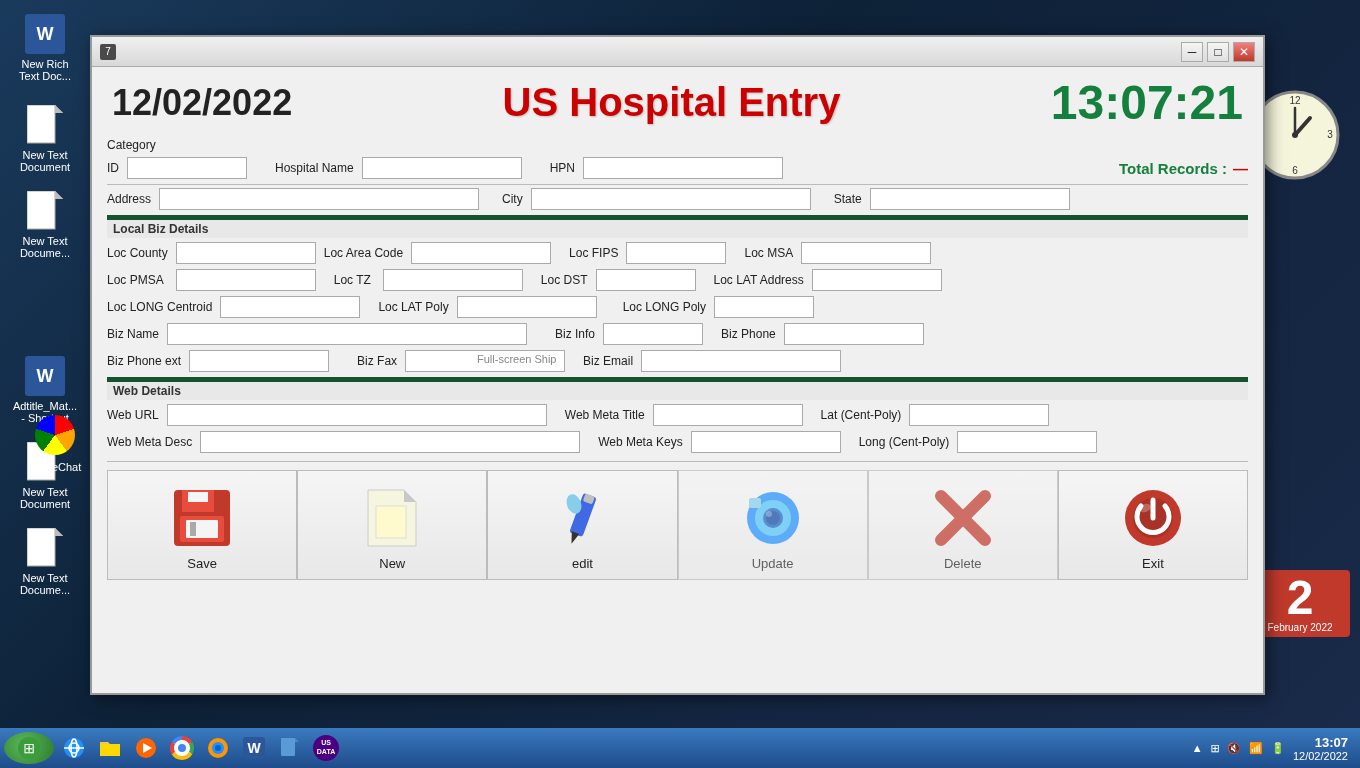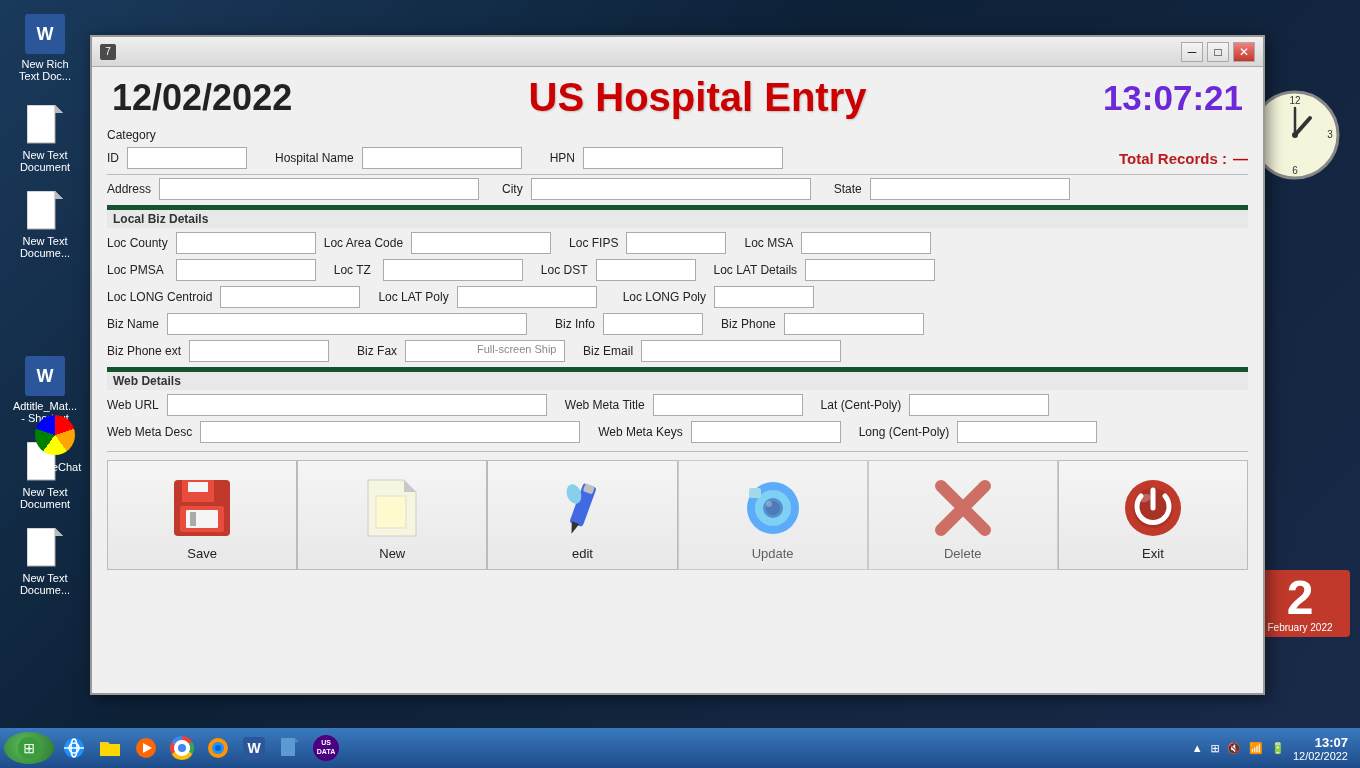"13:07:21" .app-time { color: #6d28d9 -> #15803d; font-size: 35px -> 48px }
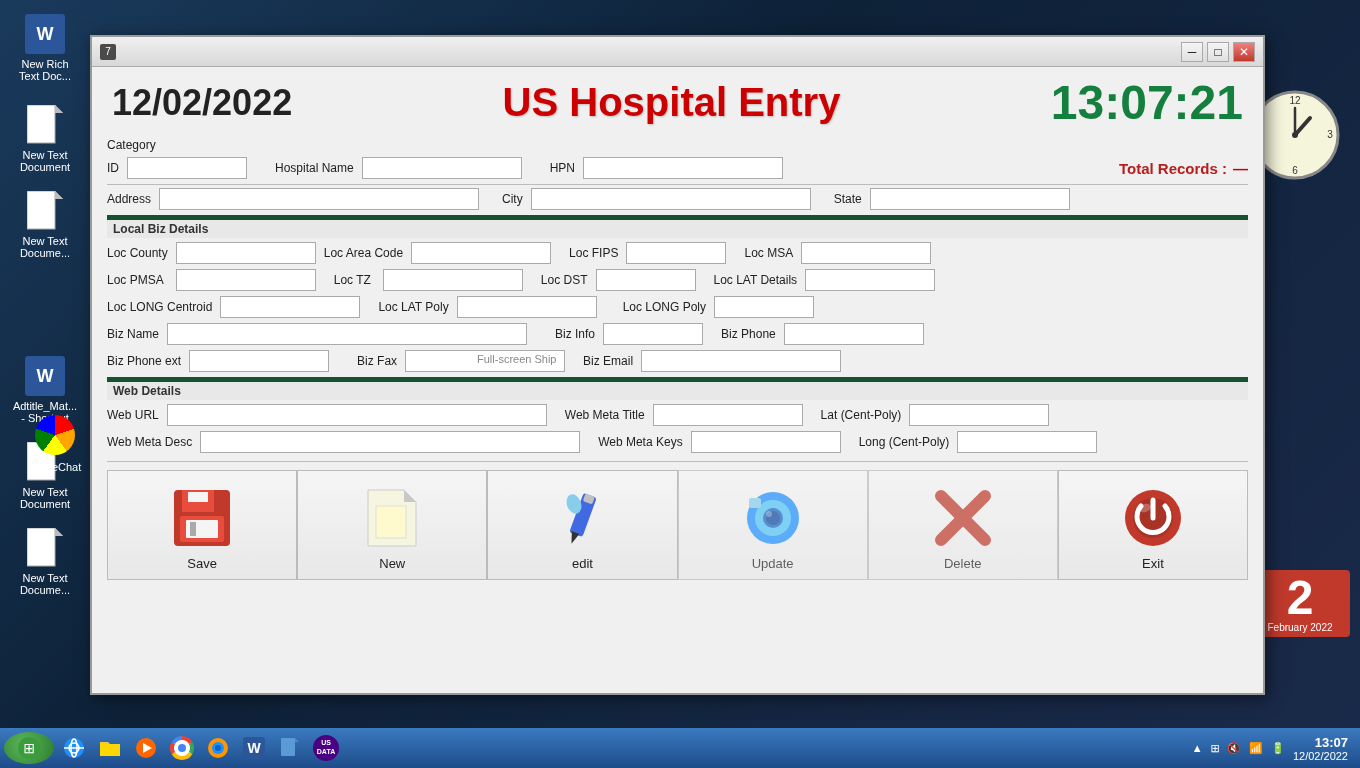"Total Records :" .total-records { color: #b91c1c -> #15803d }
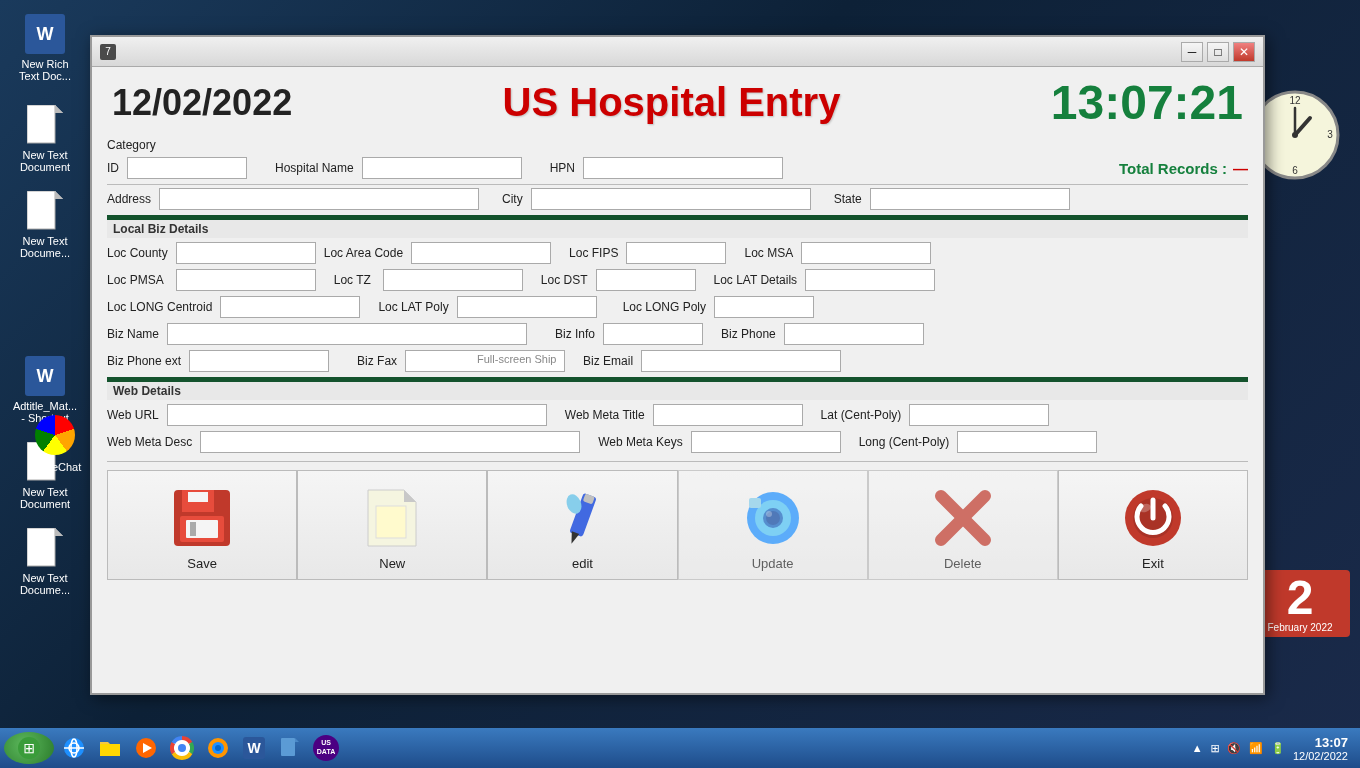"Loc LAT Details" span.field-label { text: Details -> Address }
